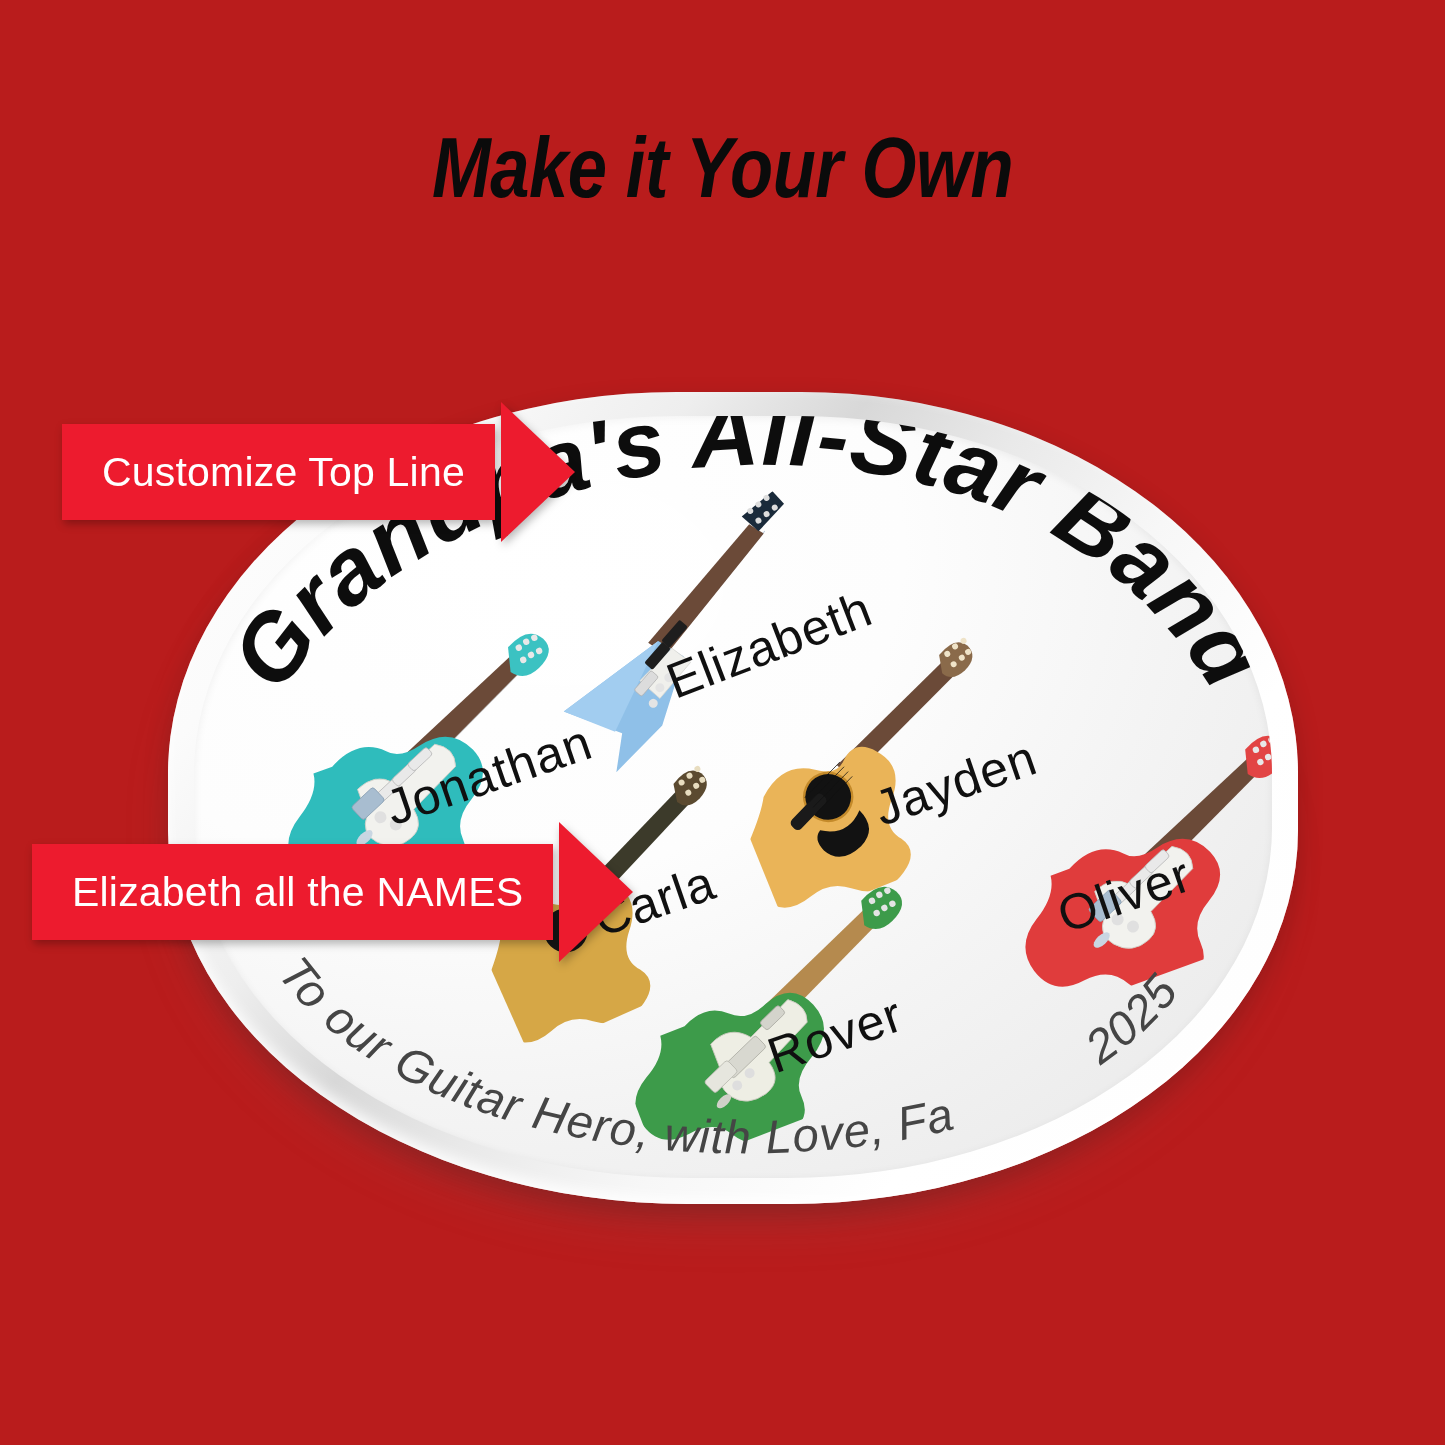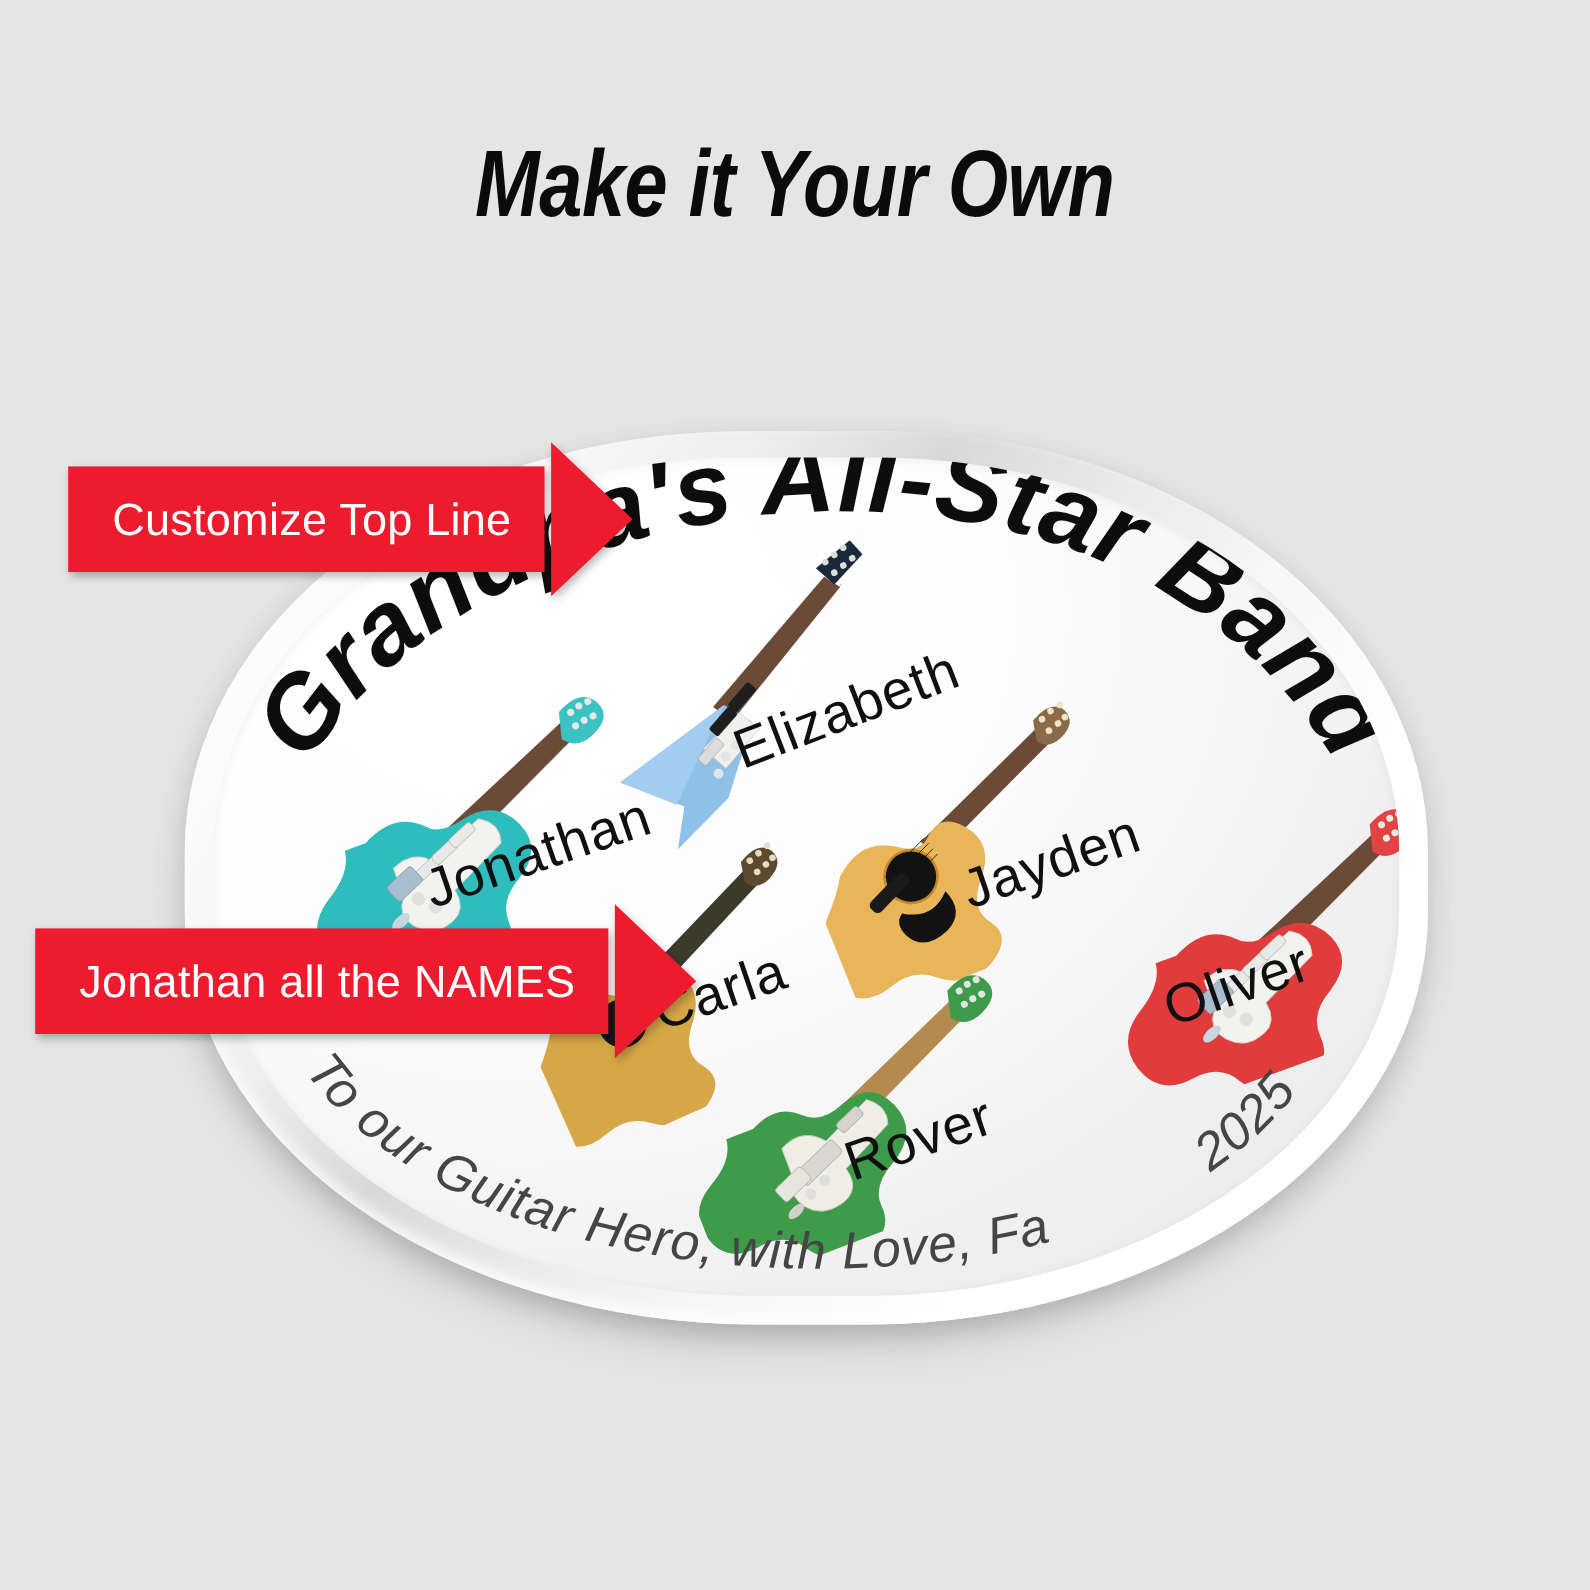"Make it Your Own" #stage { background: #e5e5e5 -> #b91c1c }
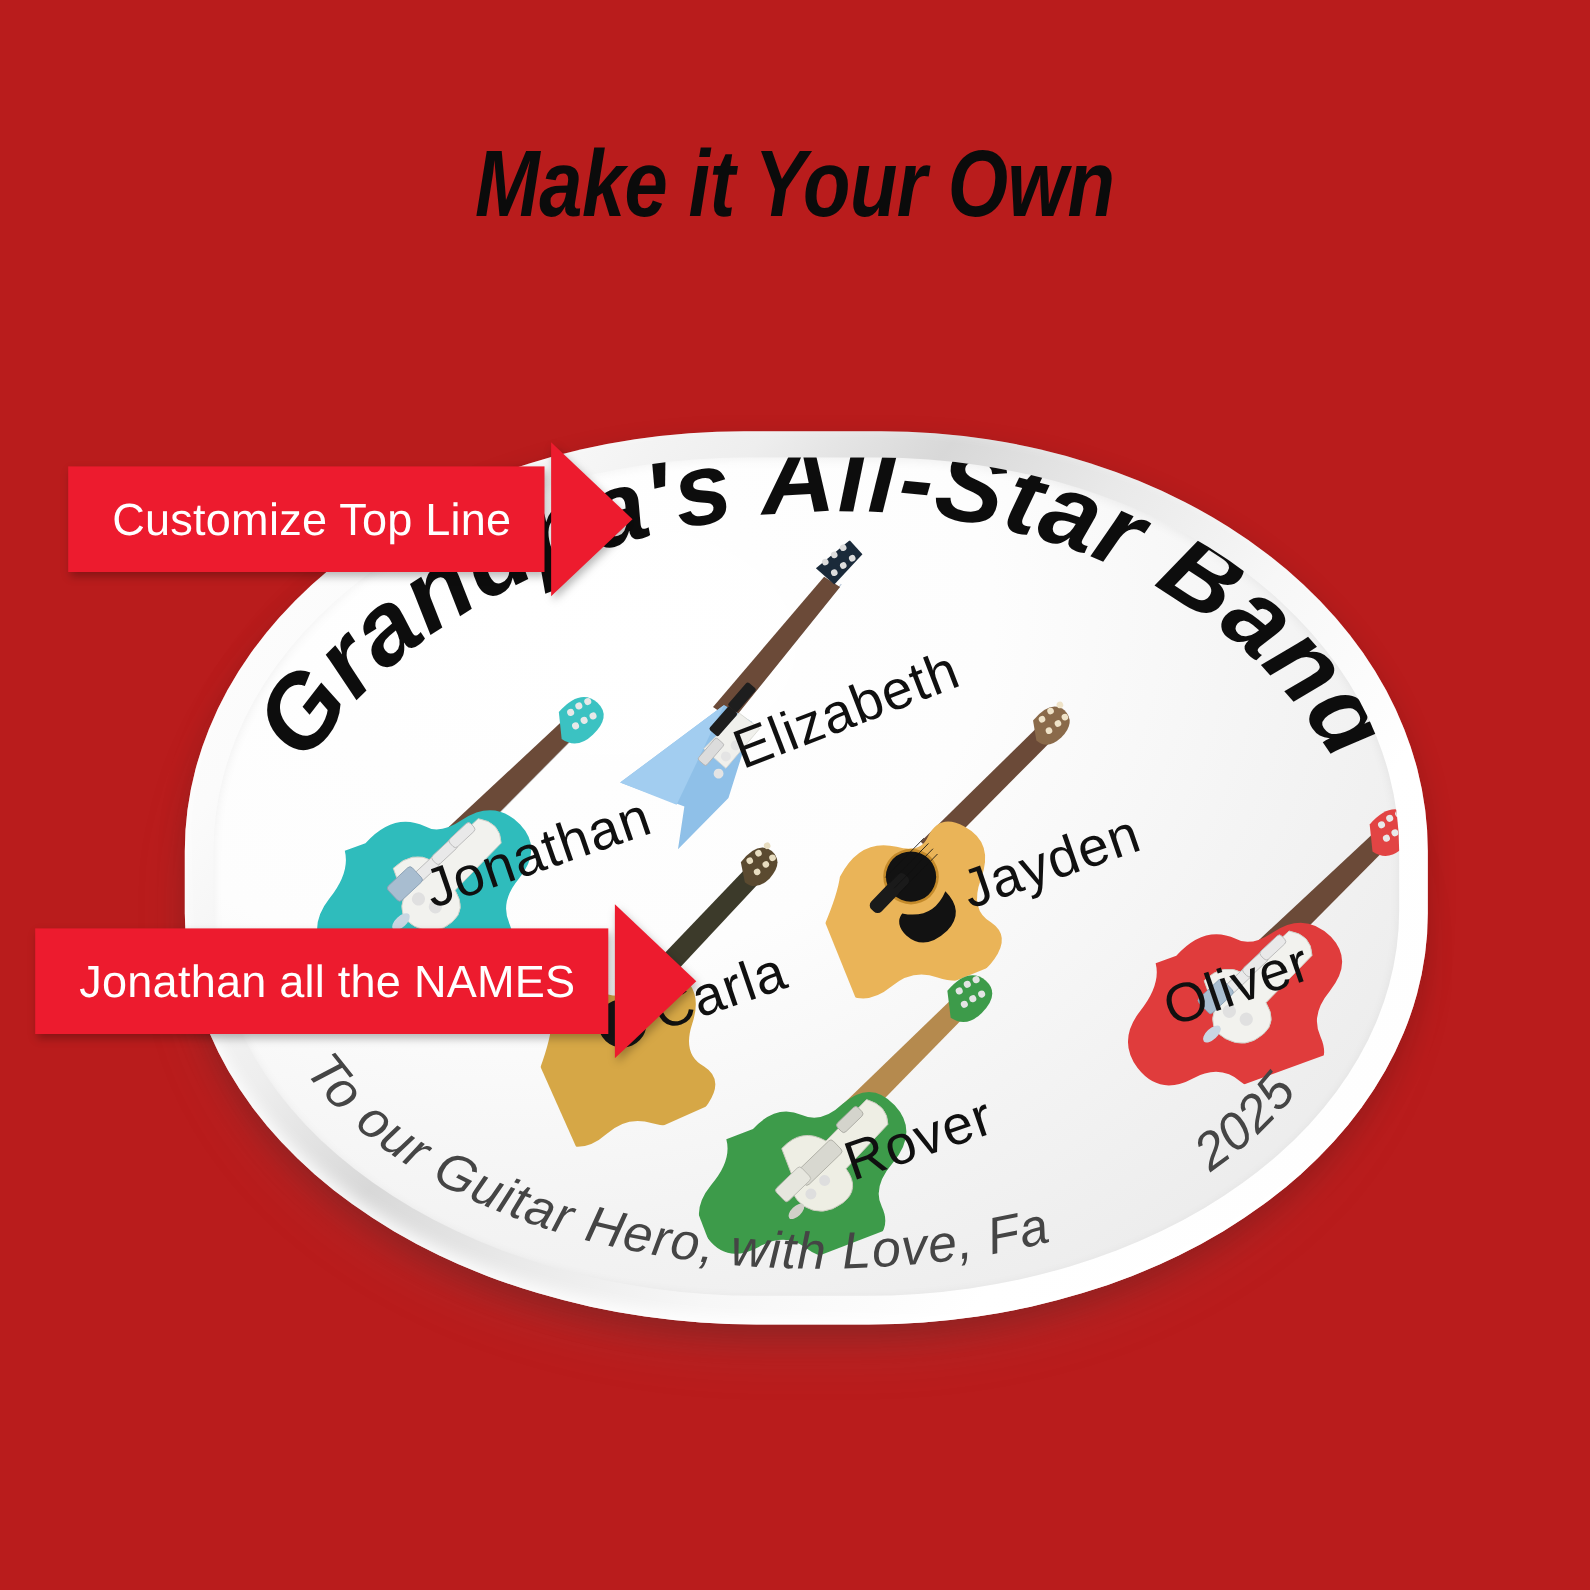"Jonathan all the NAMES" span.label { text: Jonathan -> Elizabeth }
